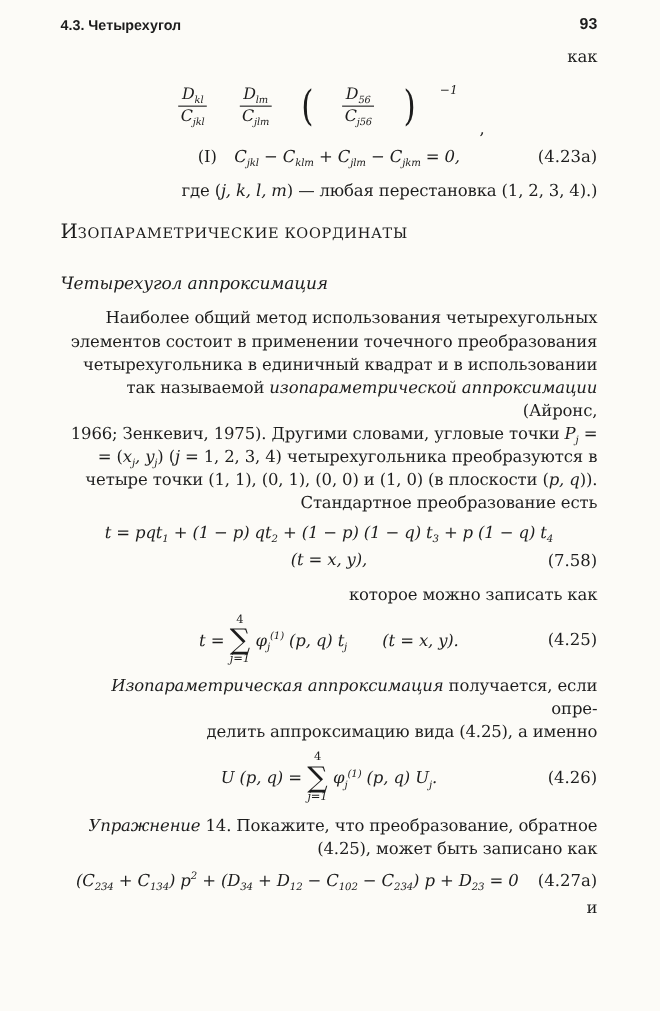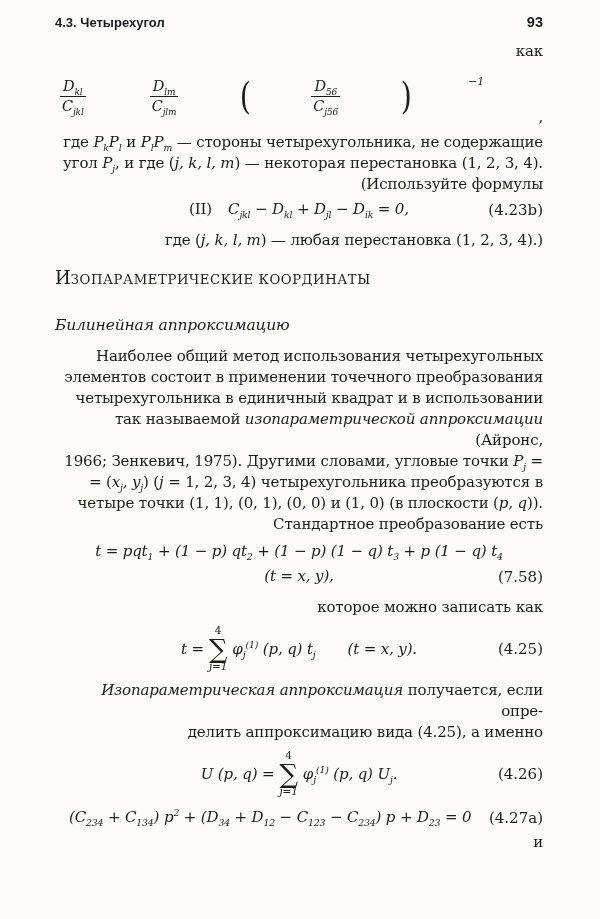"Dkl" .formula-top { gap: none -> 20px; justify-content: space-between -> center }
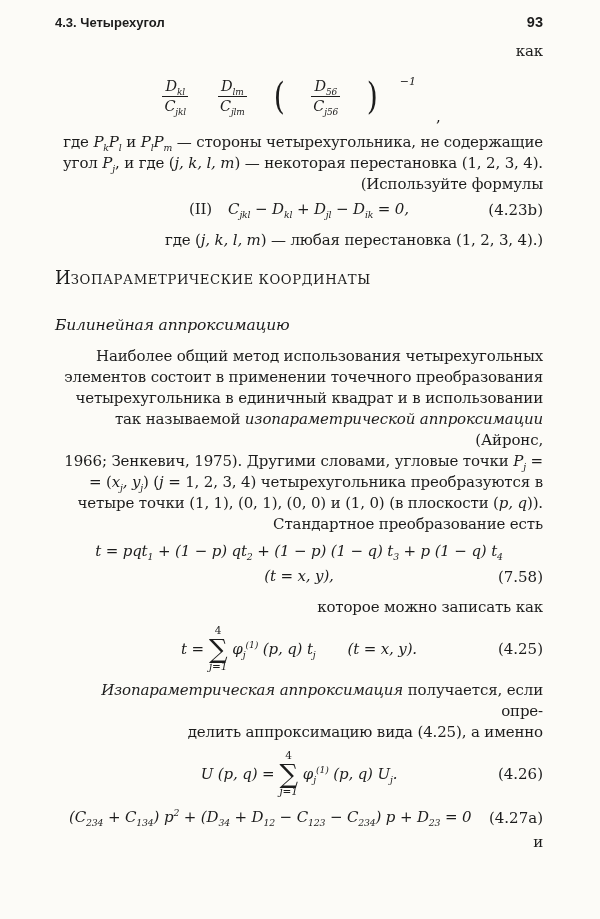"где PkPl и PlPm —" p.para { html: <p>где <i>P<sub>k</sub>P<sub>l</sub></i> и <i>P<sub>l</sub>P<sub>m</sub></i> — стороны четырехугольника, не содержащие<br>угол <i>P<sub>j</sub></i>, и где (<i>j, k, l, m</i>) — некоторая перестановка (1, 2, 3, 4).<br>(Используйте формулы</p> -> none }
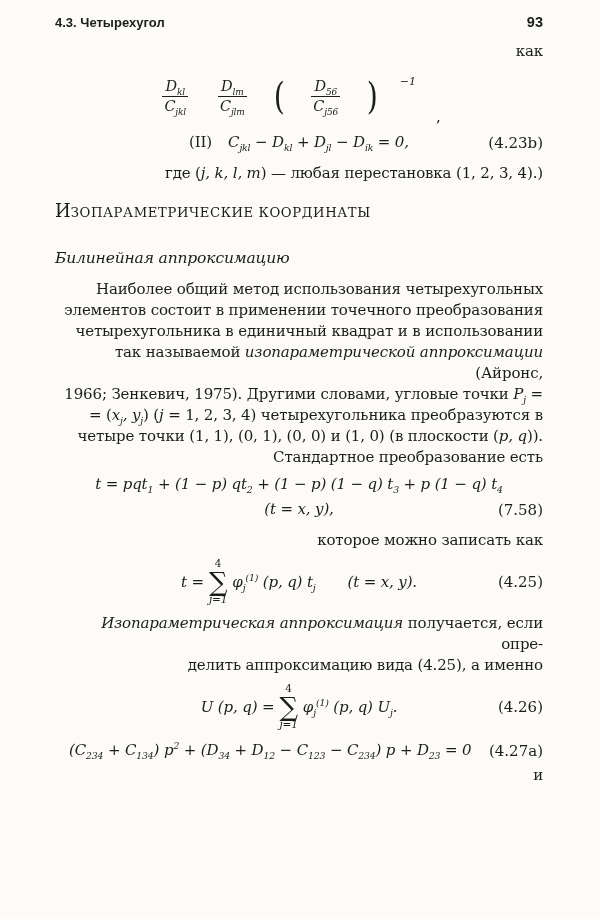"(I) Cjkl − Cklm +" div.eqrow { html: none -> <div> <span>(I)</span><span>C<sub>jkl</sub> − C<sub>klm</sub> + C<sub>jlm</sub> − C<sub>jkm</sub> = 0,</span> <span>(4.23a)</span> </div> }
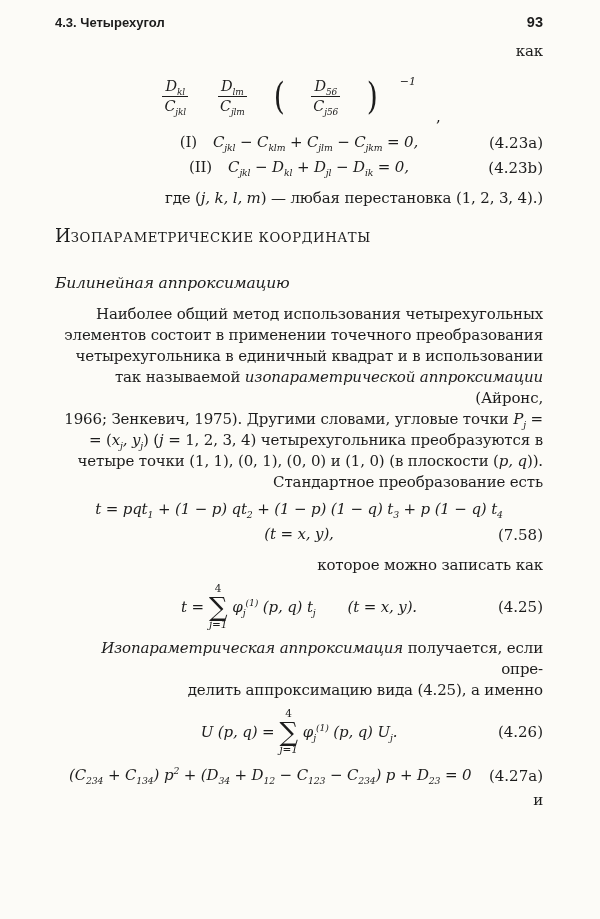"(II) Cjkl − Dkl +" div.eqrow { html: <div> <span>(II)</span><span>C<sub>jkl</sub> − D<sub>kl</sub> + D<sub>jl</sub> − D<sub>ik</sub> = 0,</span> <span>(4.23b)</span> </div> -> none }
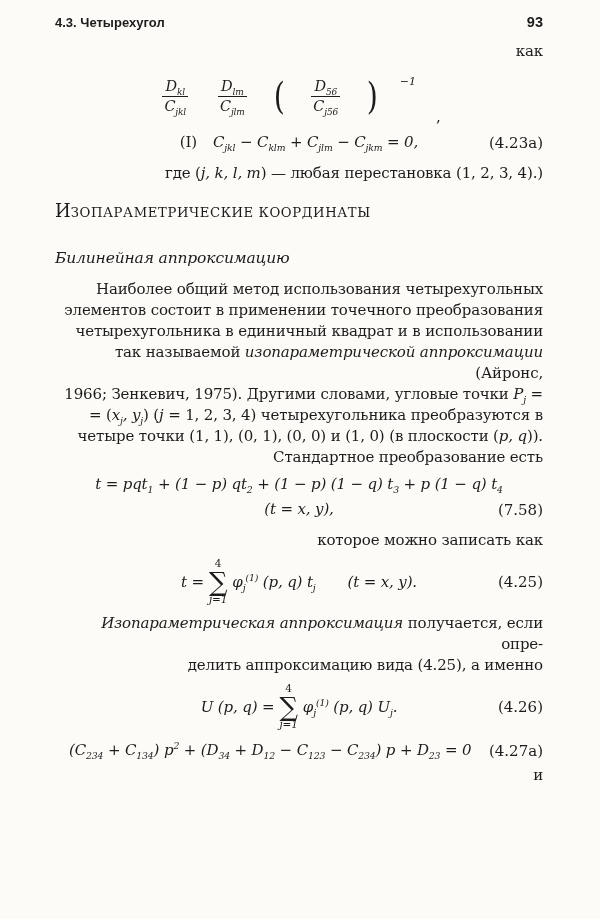"Билинейная аппроксимацию" div.subsect { text: Билинейная аппроксимацию -> Четырехугол аппроксимация }
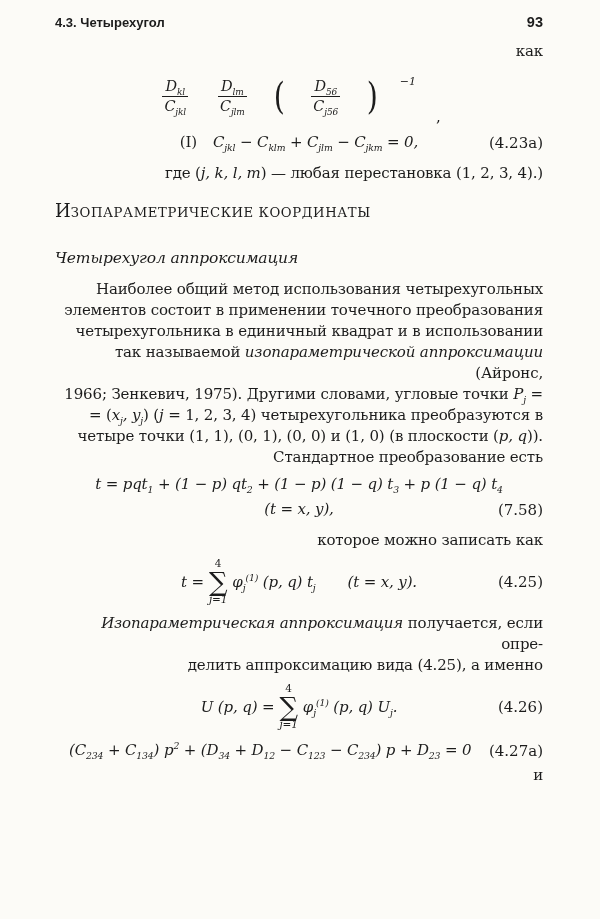"Упражнение 14. Покажите, что" p.para { html: none -> <p><i>Упражнение</i><span> 14. Покажите, что преобразование, обратное<br>(4.25), может быть записано как</span></p> }
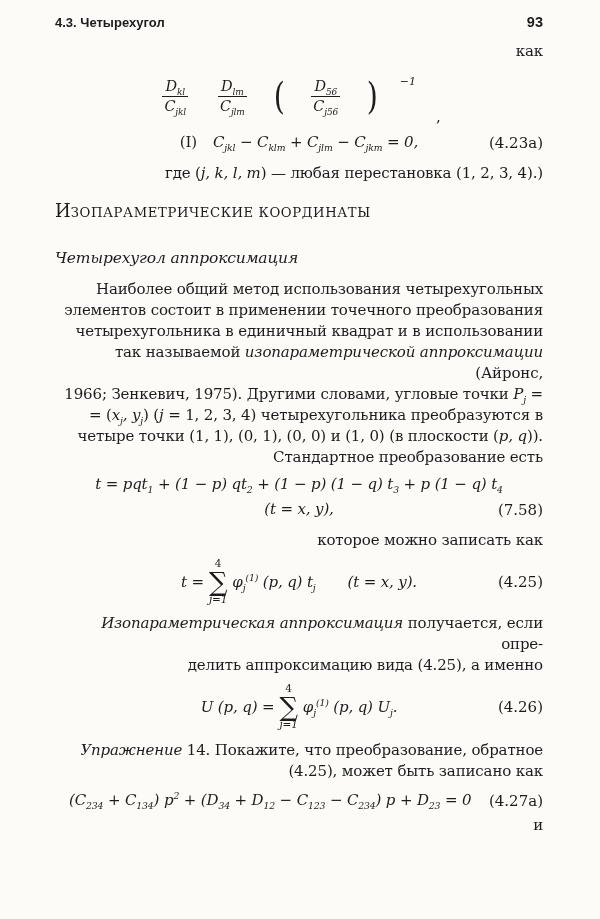"123" sub { text: 123 -> 102 }
